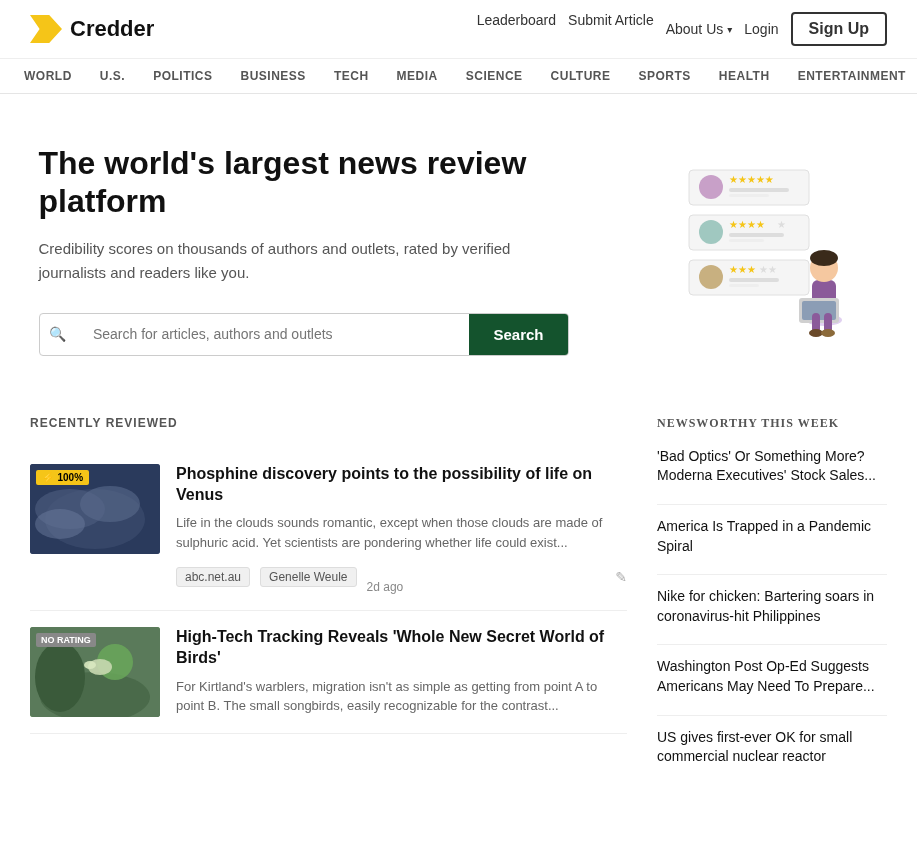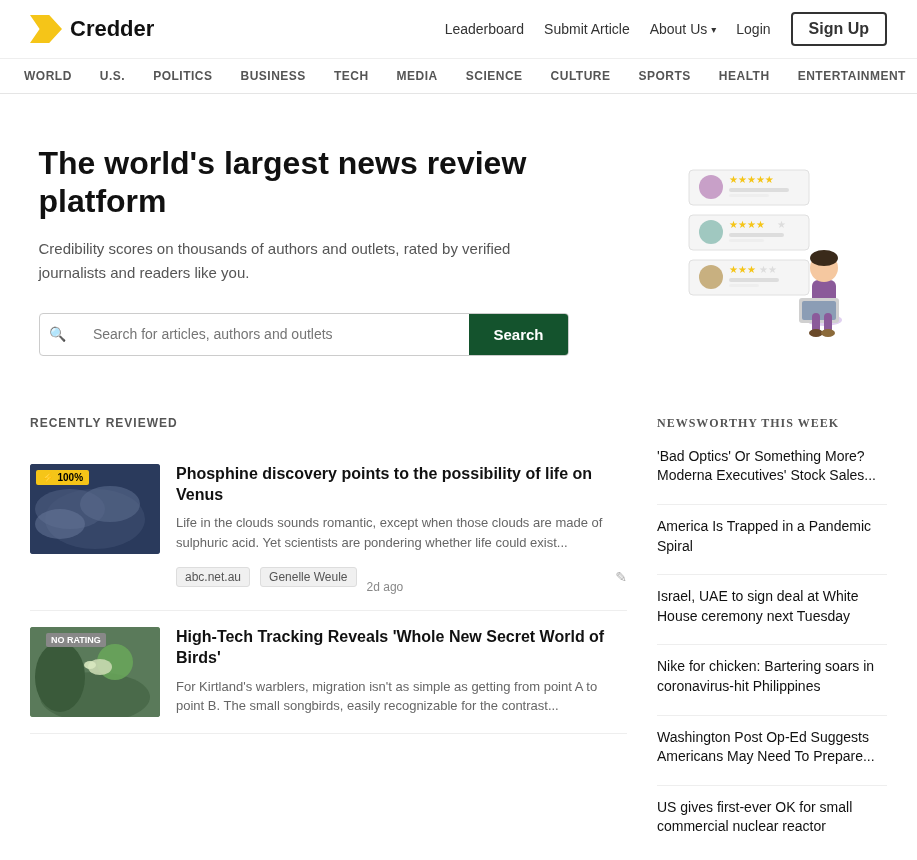"Leaderboard" .nav-links { align-items: center -> none; gap: 20px -> 12px }
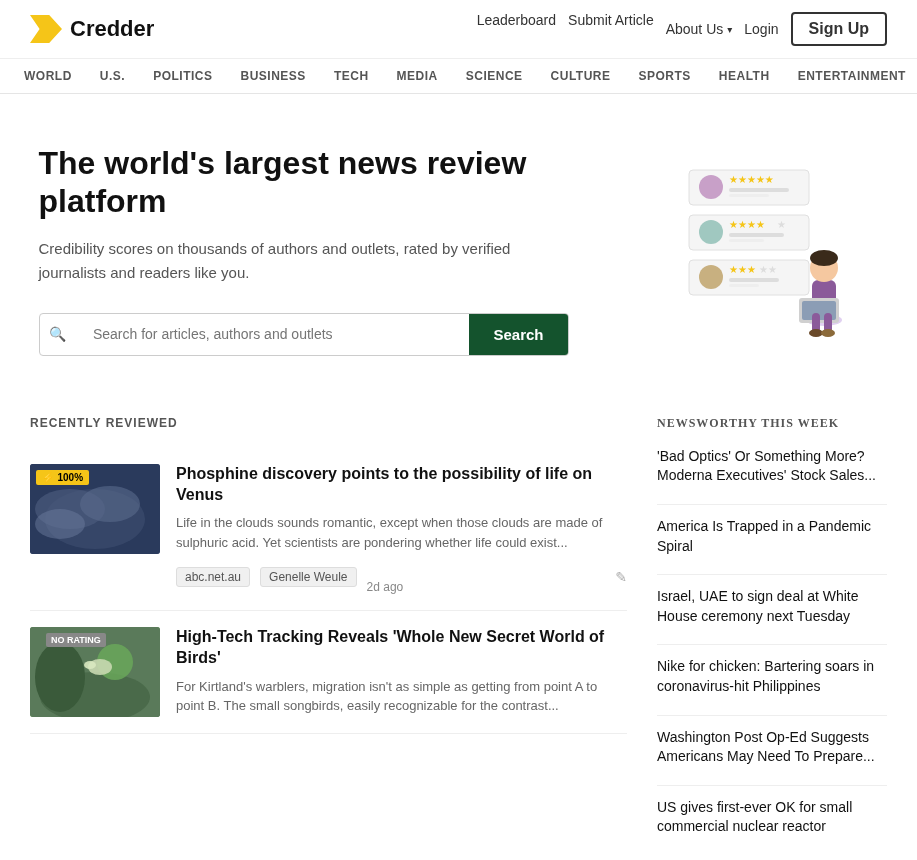"Israel, UAE to sign deal" div.news-item { html: <div><a>Israel, UAE to sign deal at White House ceremony next Tuesday</a></div> -> none }
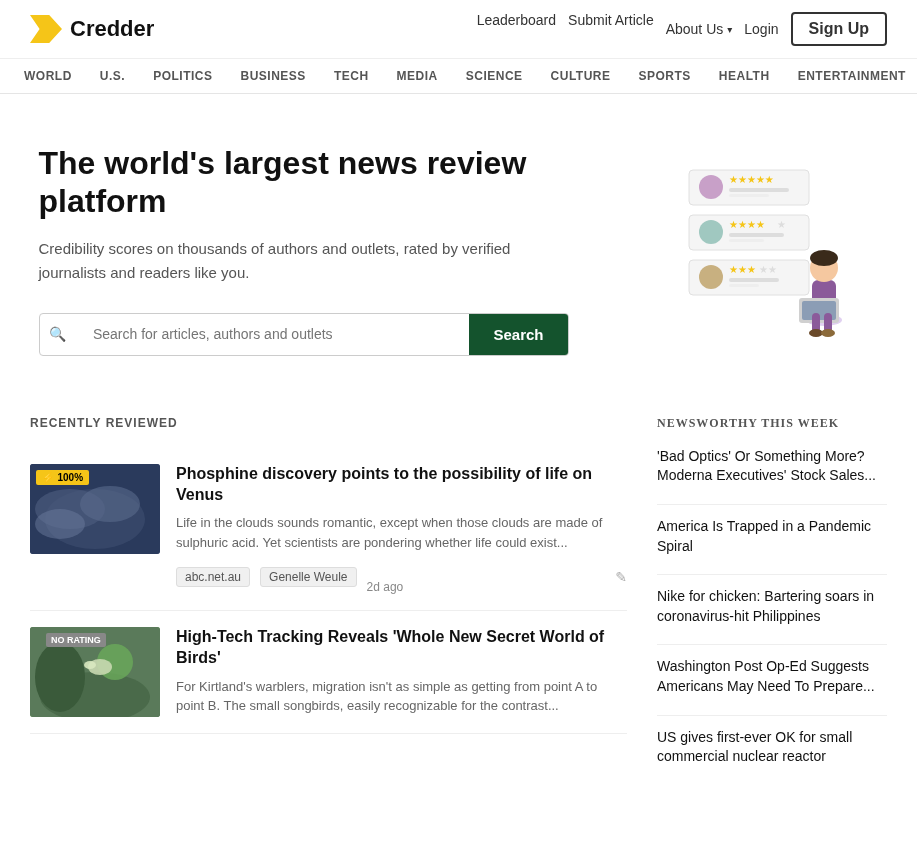"NO RATING" .thumb-badge-no { left: 16px -> 6px }
